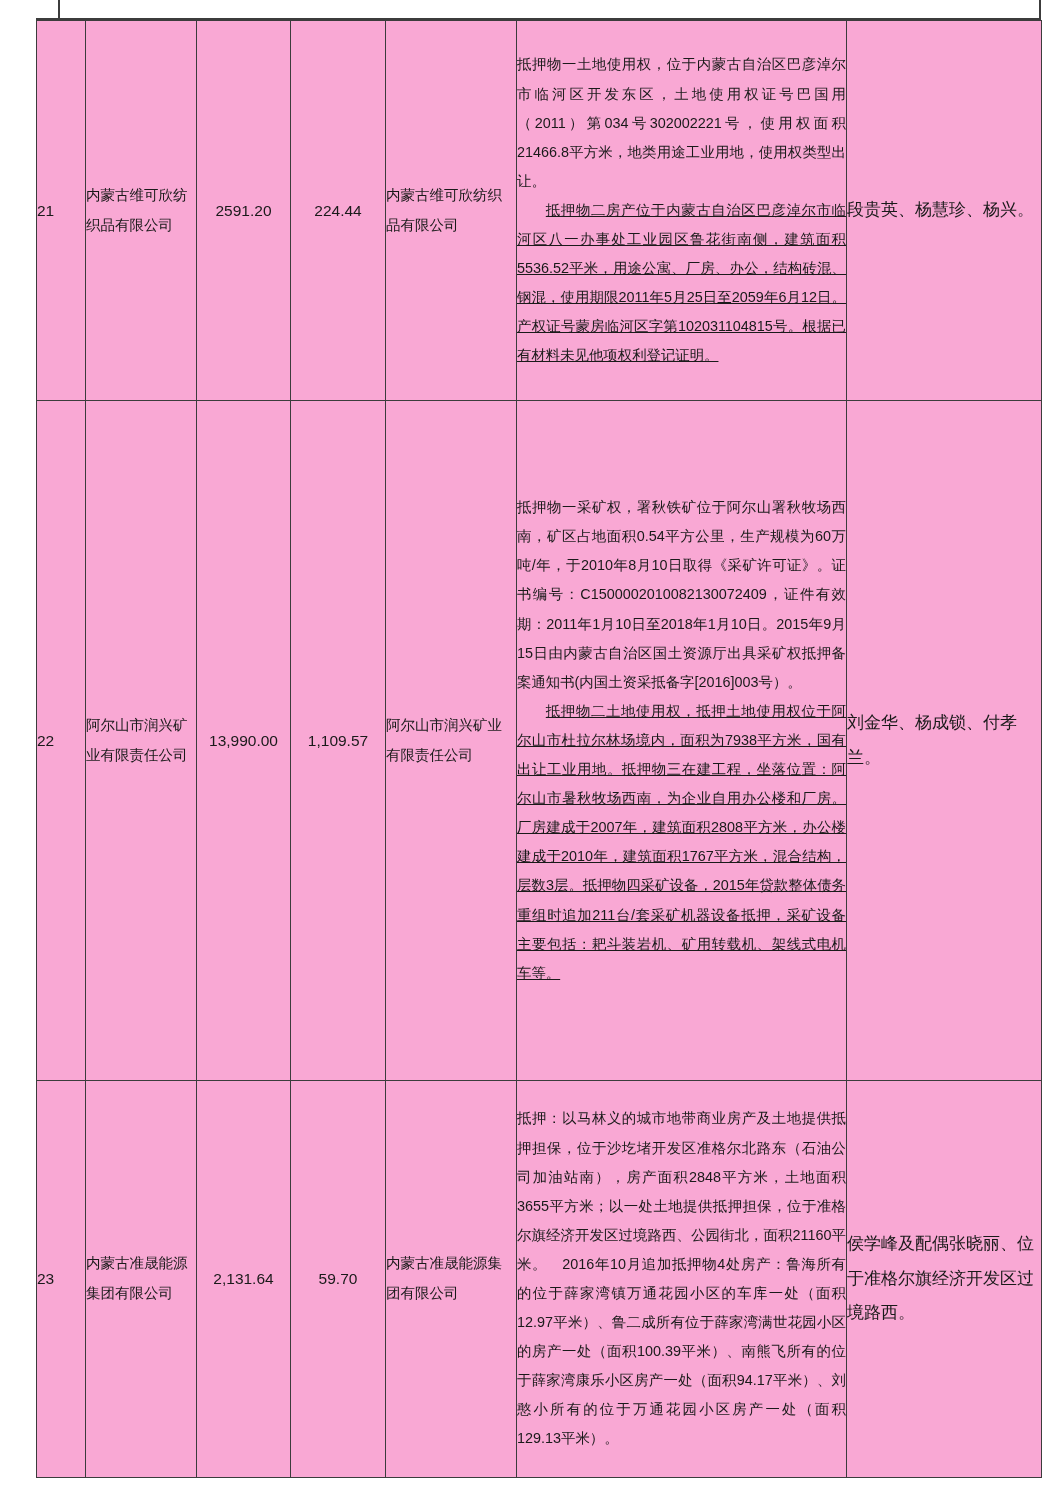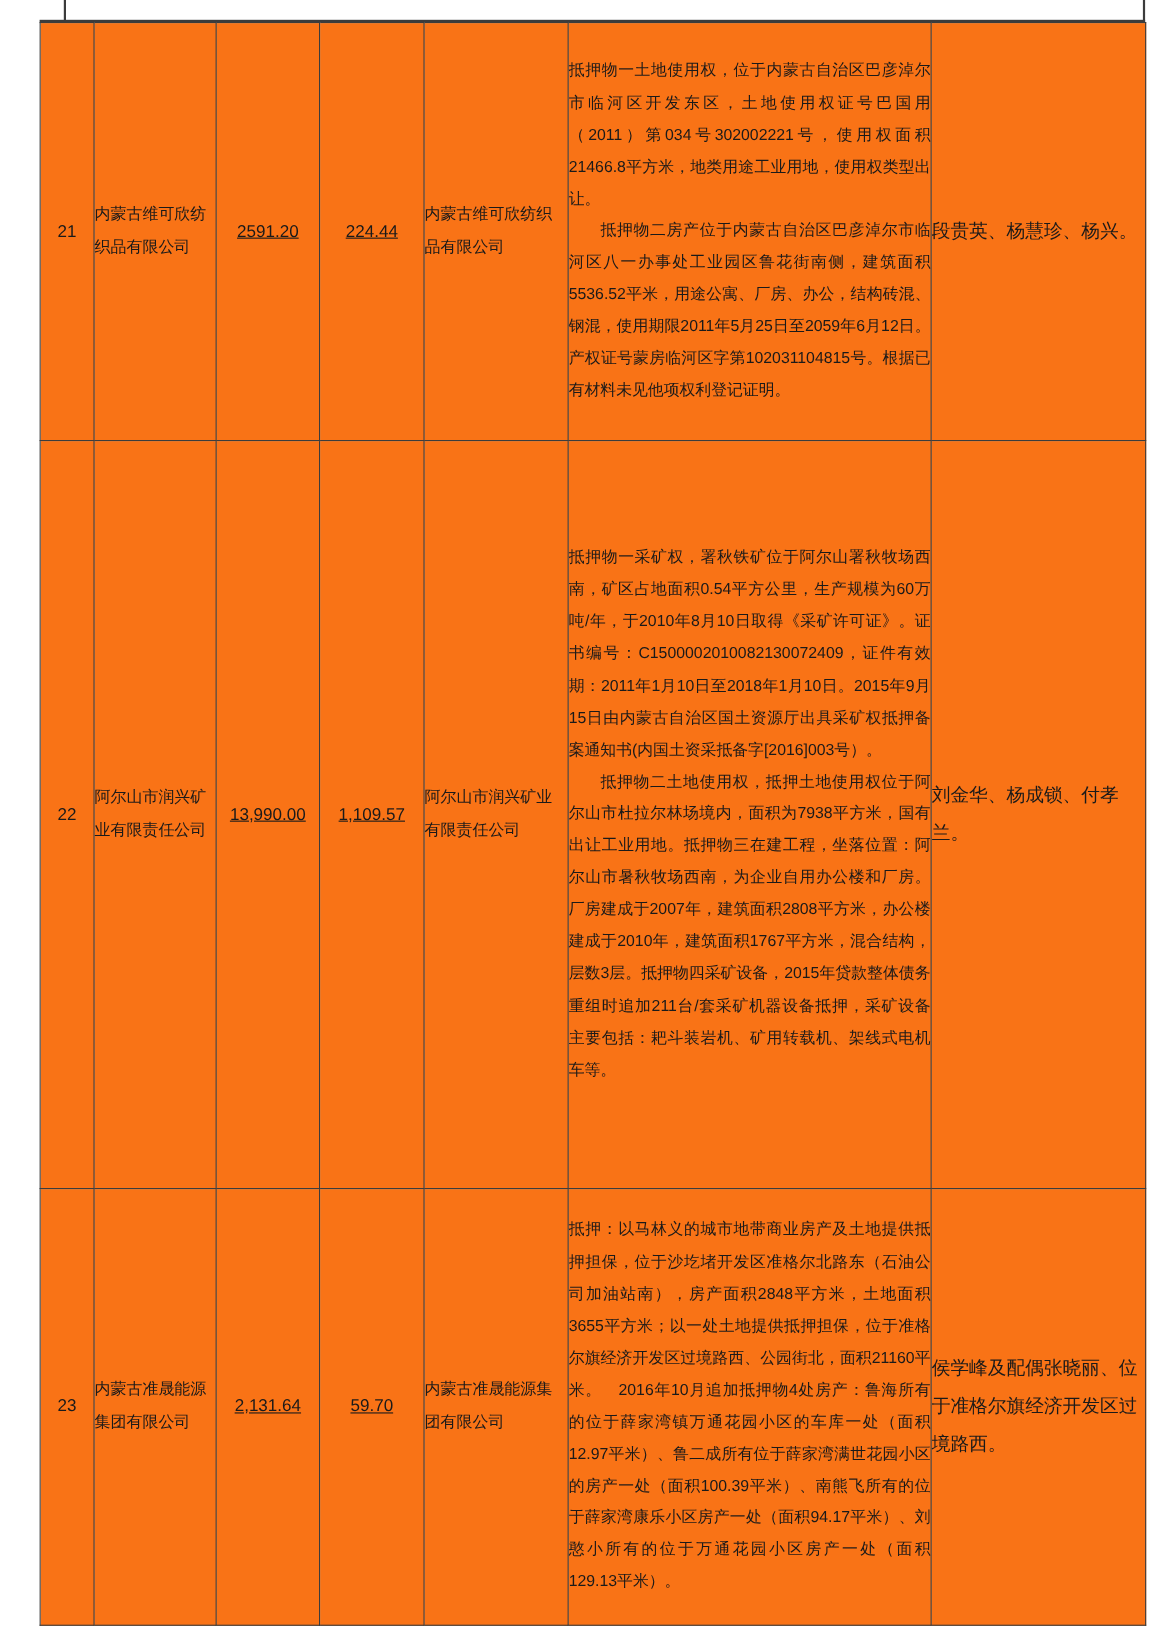"抵押物一土地使用权，位于内蒙古自治区巴彦淖尔市临河区开发东区，土地使用权证号巴国" table.disclosure td { background: #f97316 -> #f9a8d4 }
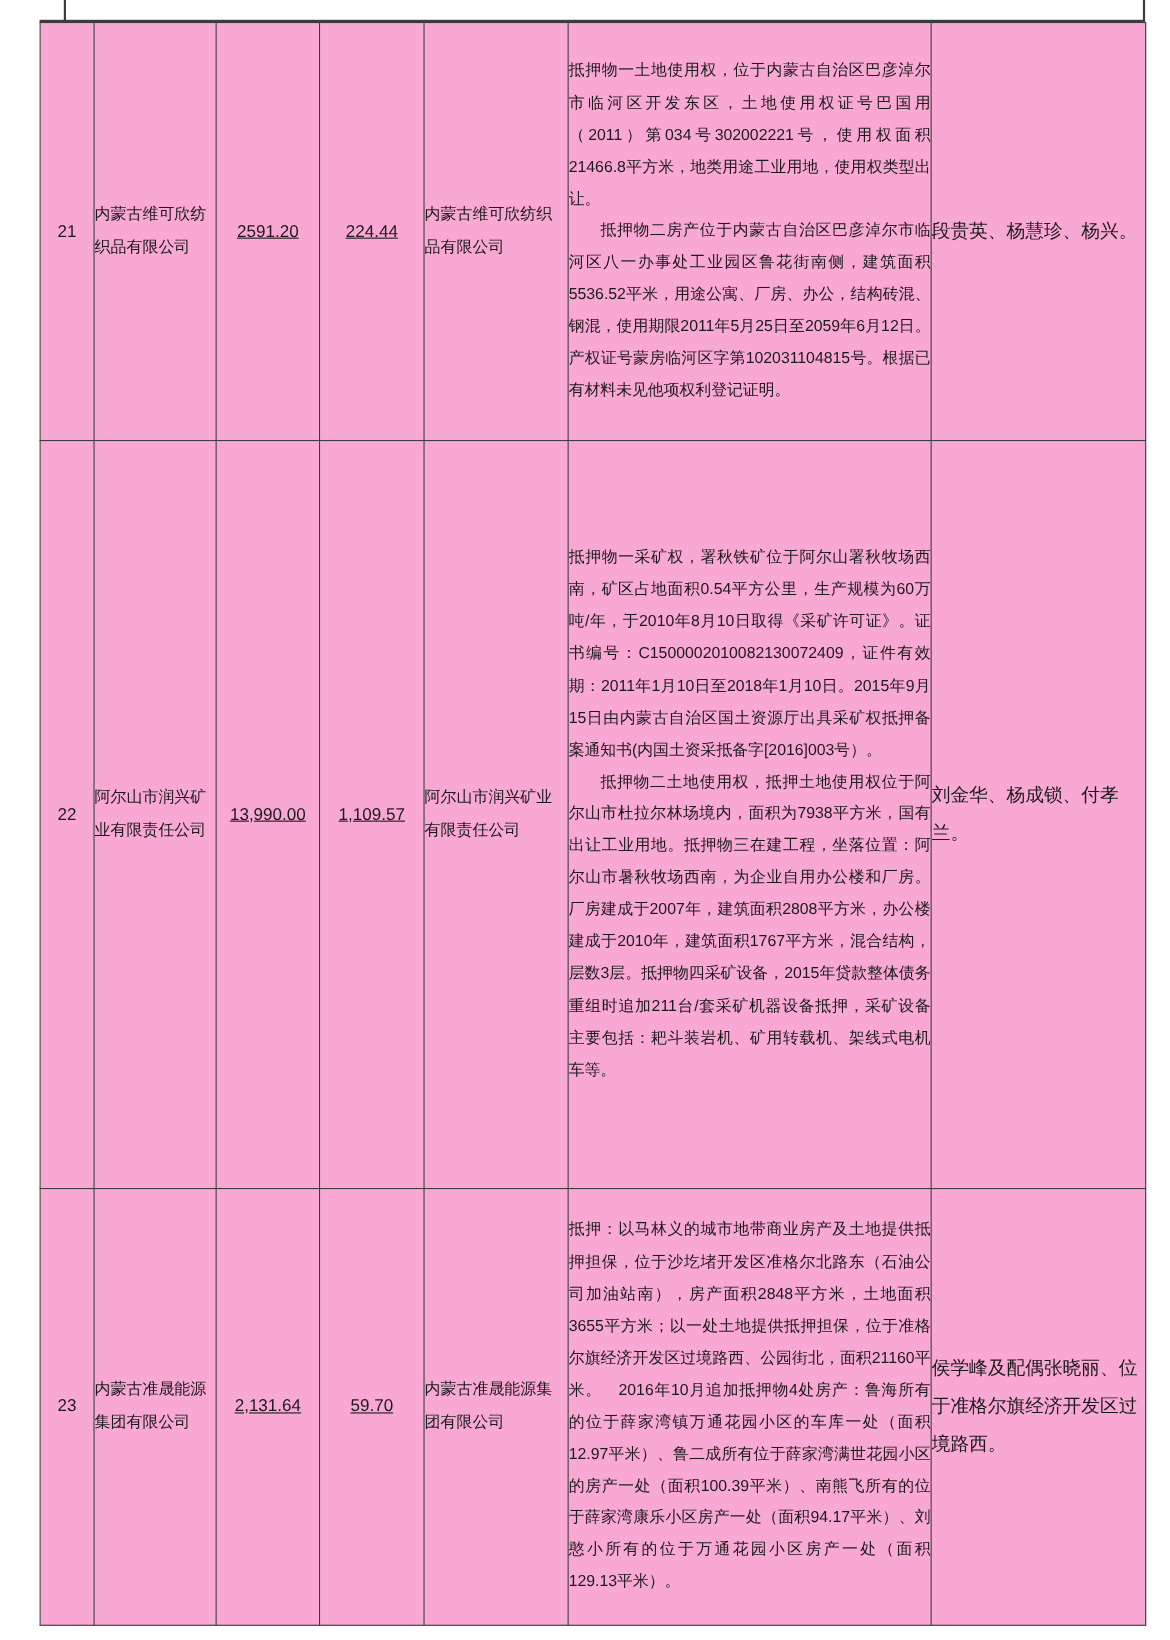"21" .idx-cell { text-align: center -> none }
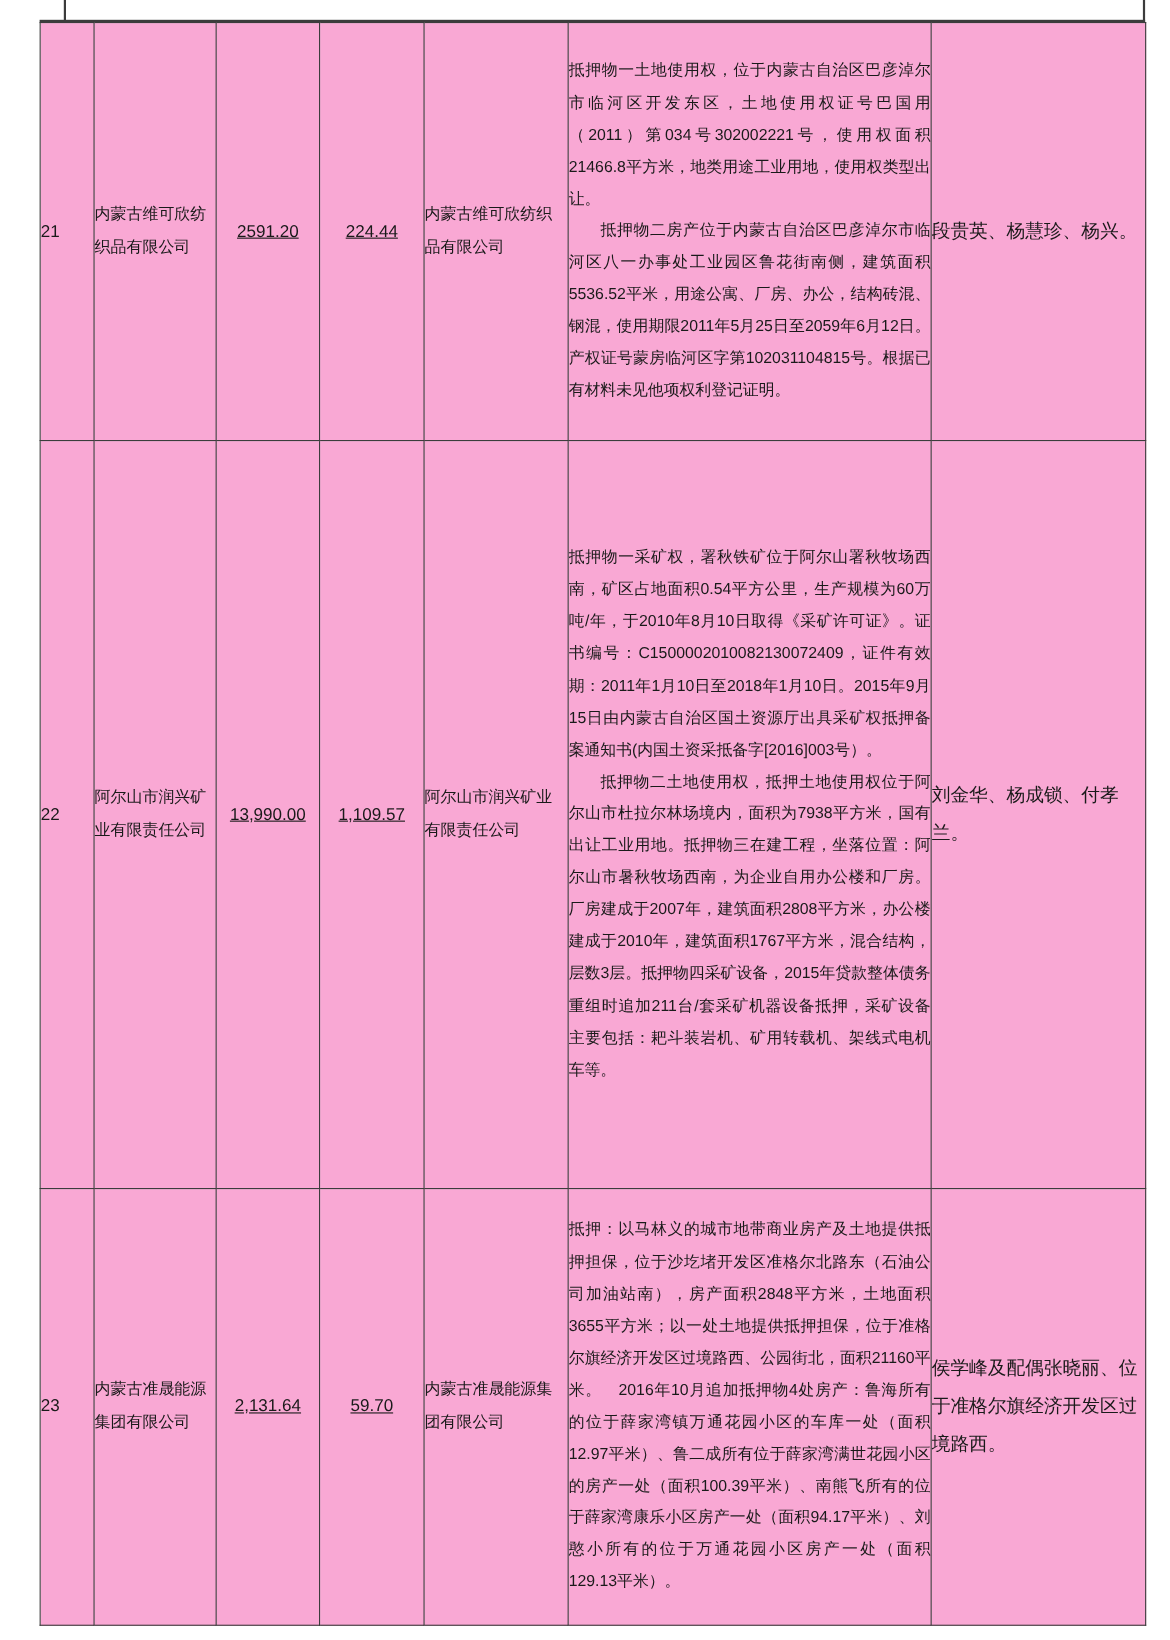"2591.20" .num-cell { text-decoration: underline -> none }
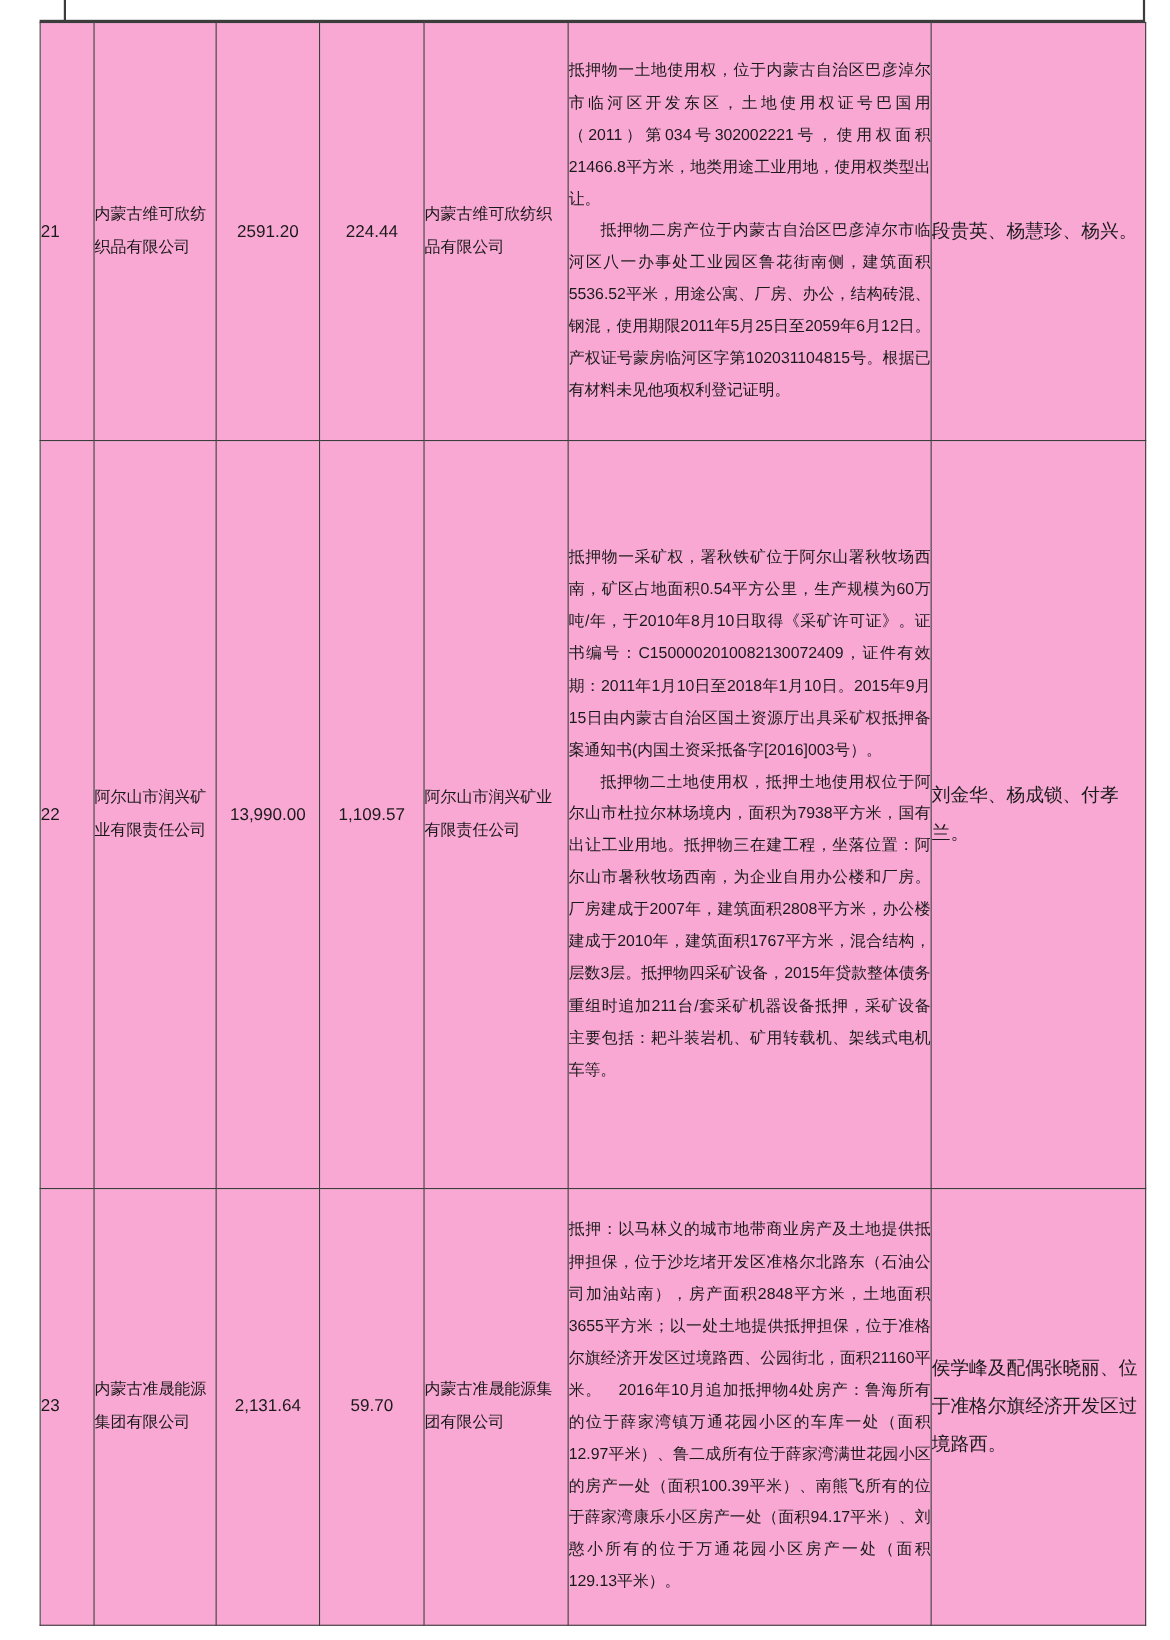"抵押物二房产位于内蒙古自治区巴彦淖尔市临河区八一办事处工业园区鲁花街南侧，建筑面" .coll-cell p.indent { text-decoration: none -> underline }
